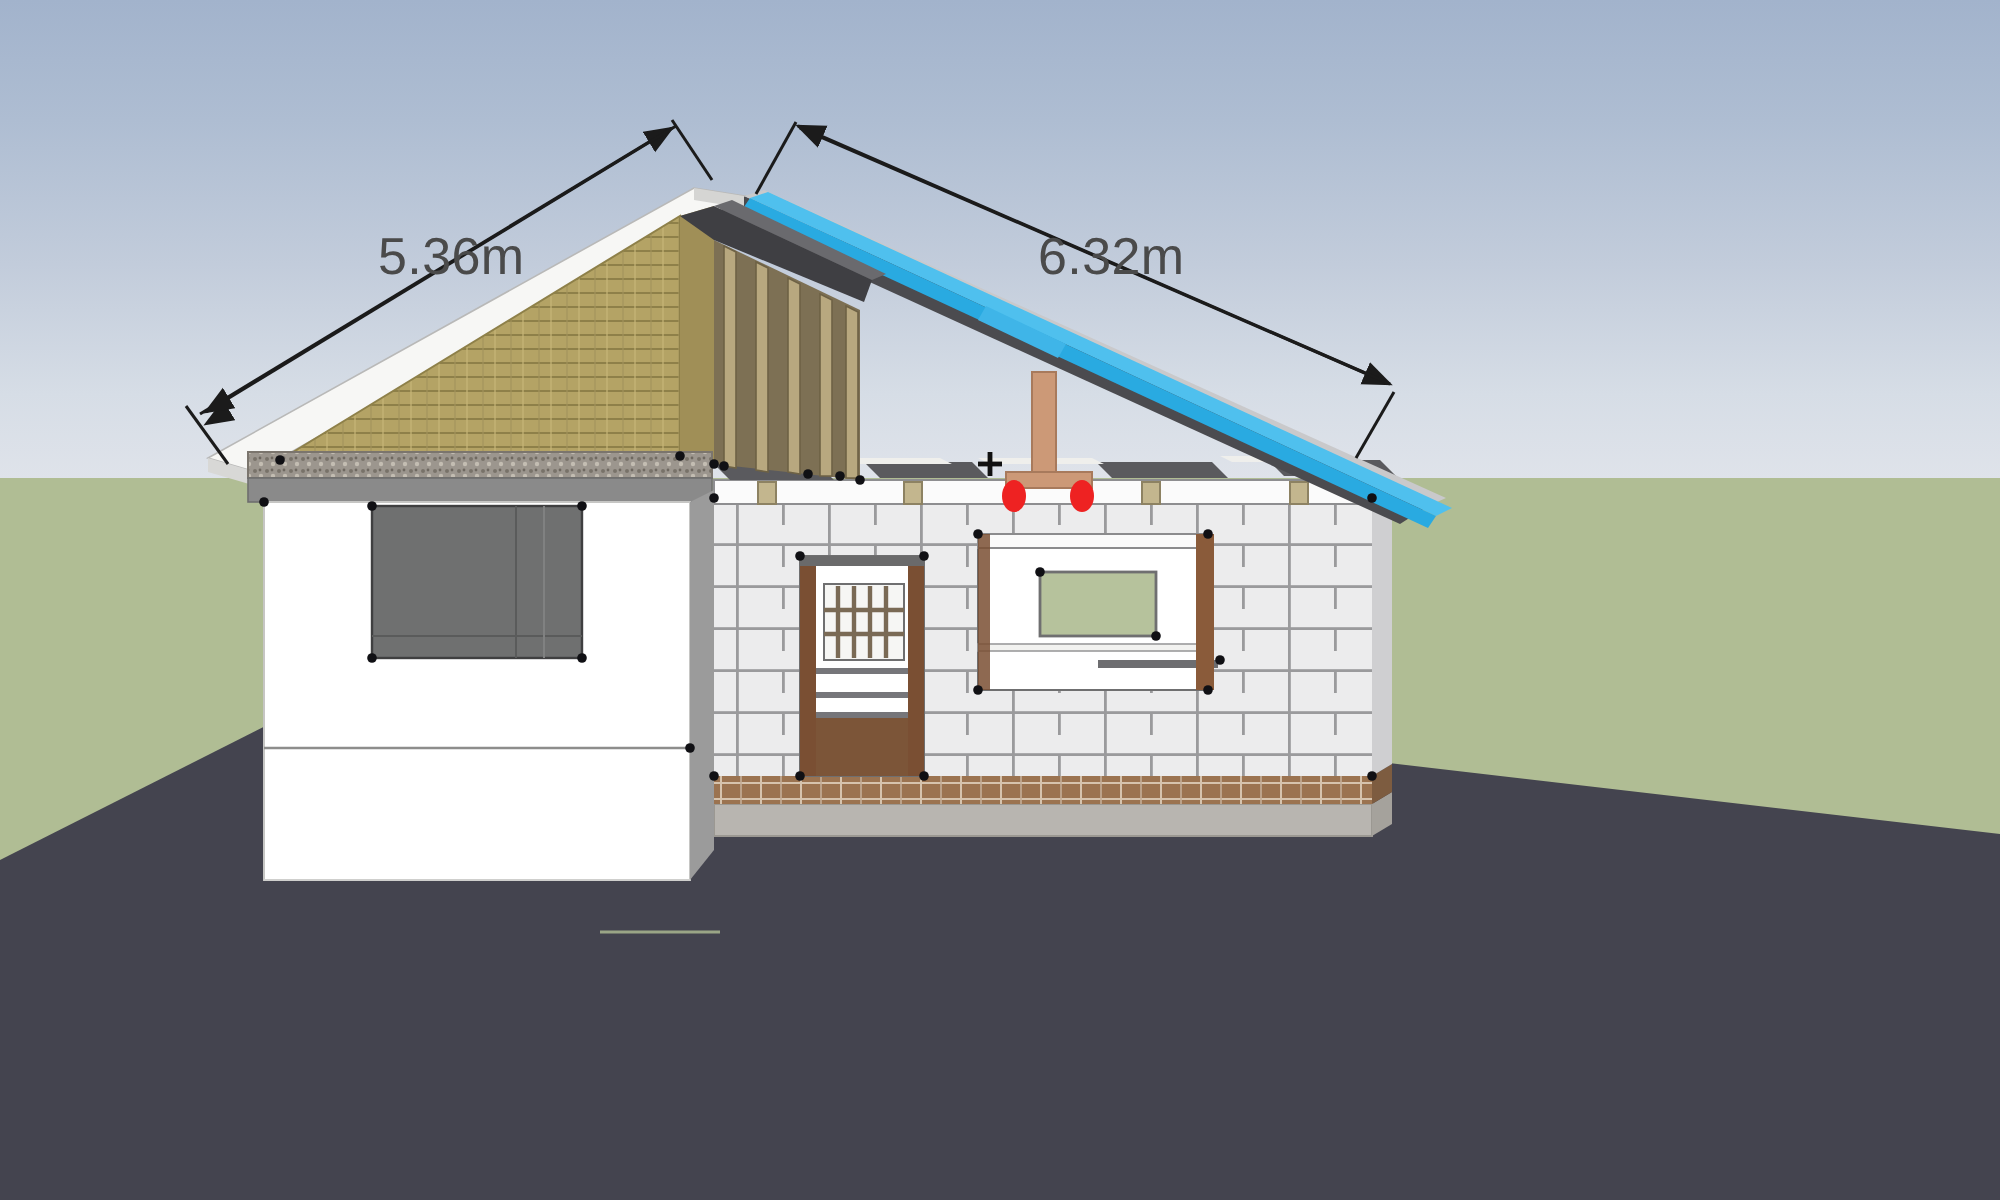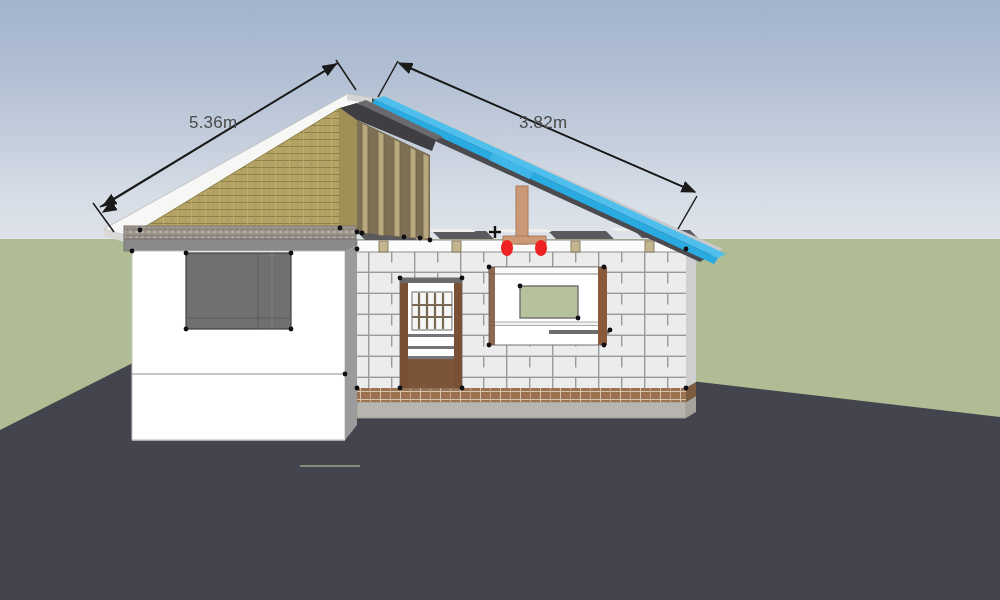"5.36m" .lbl { font-size: 17px -> 26px }
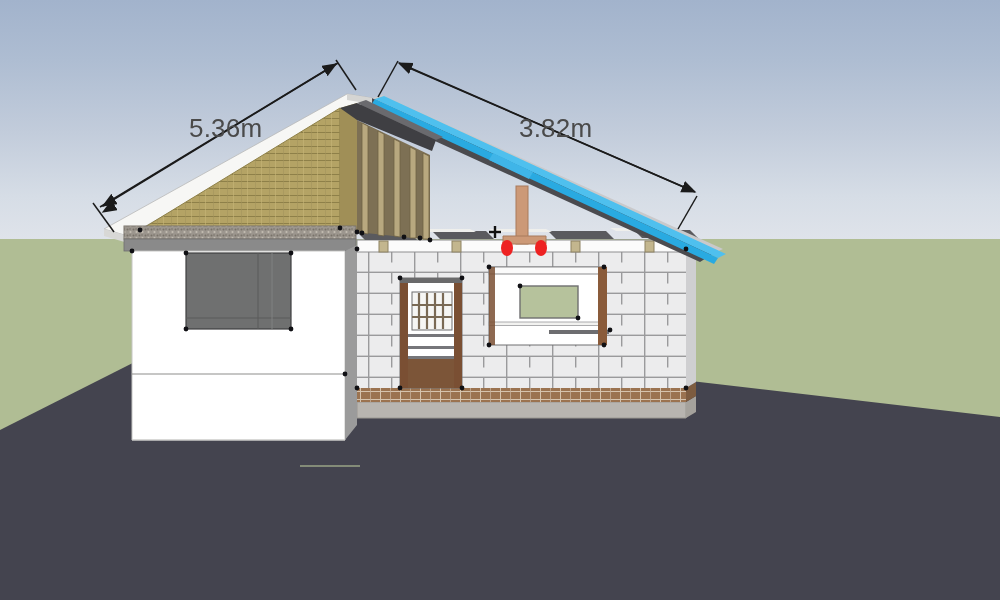"3.82m" div.lbl { text: 3.82m -> 6.32m }
